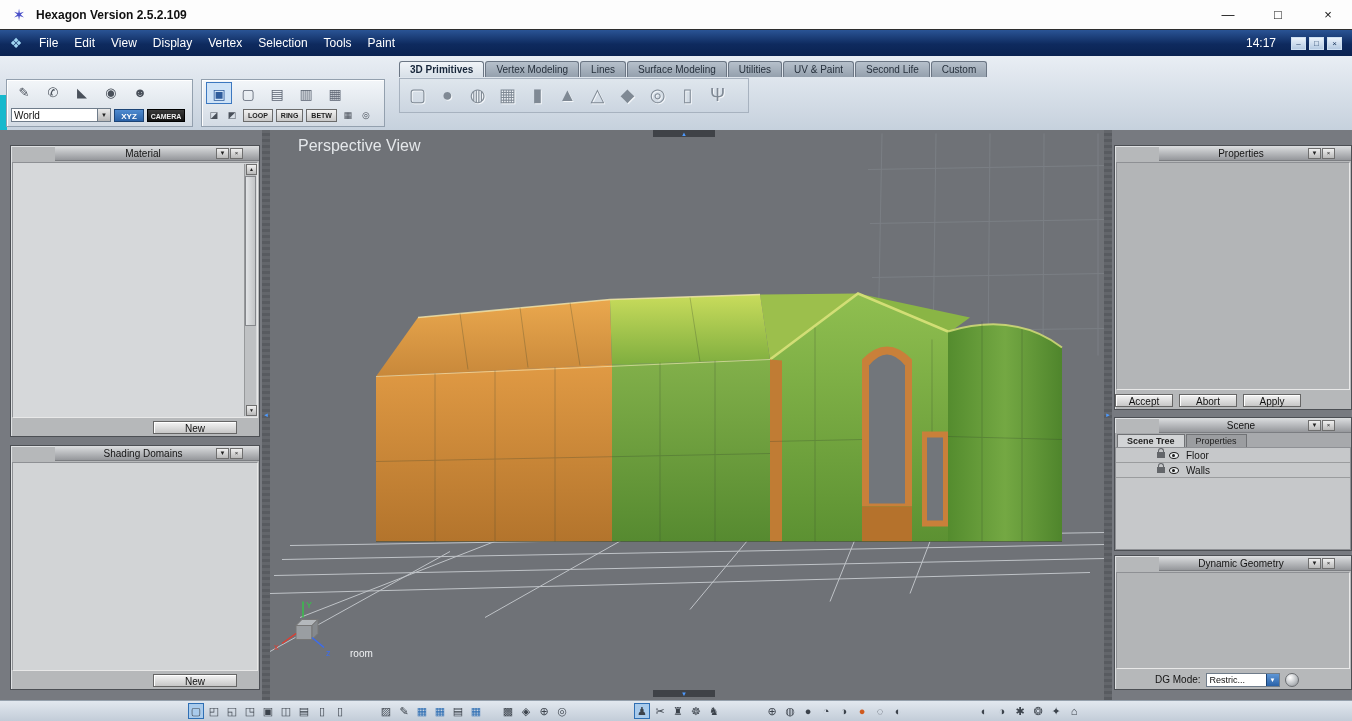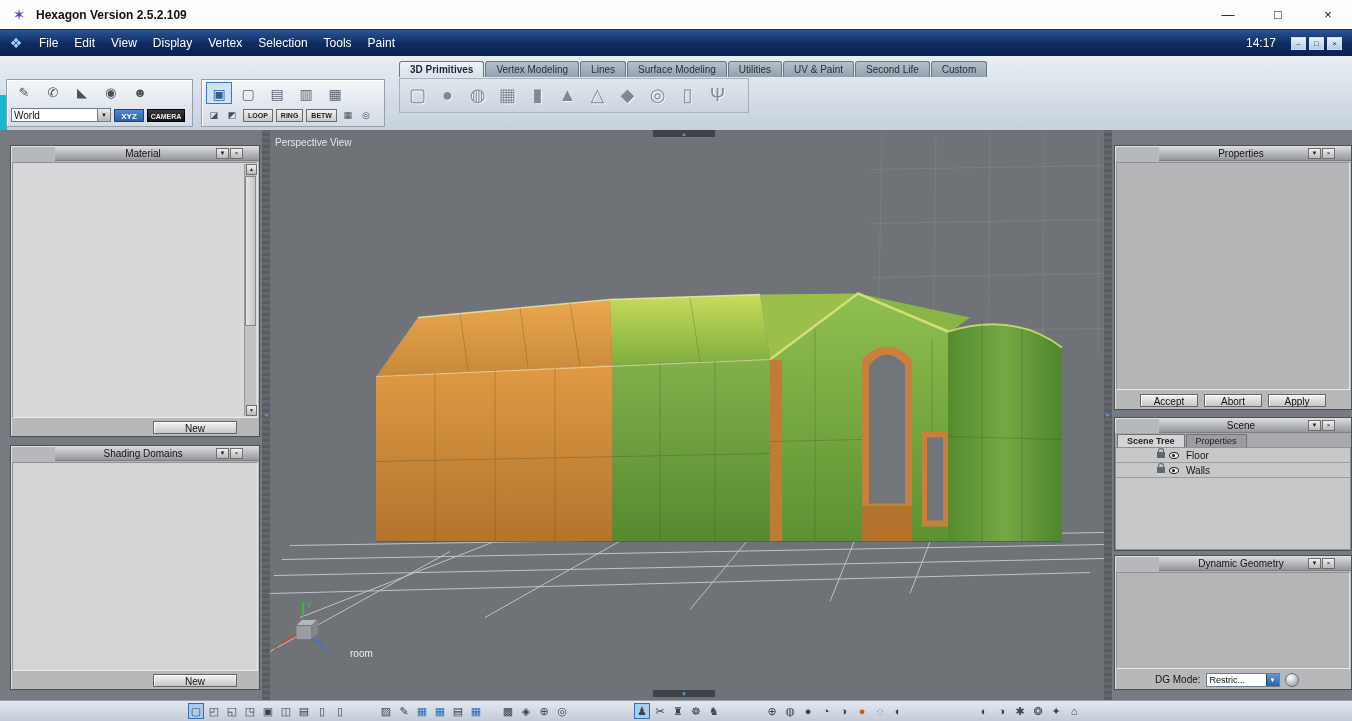"Perspective View" .vp-title { font-size: 10px -> 16px; left: 5px -> 28px }
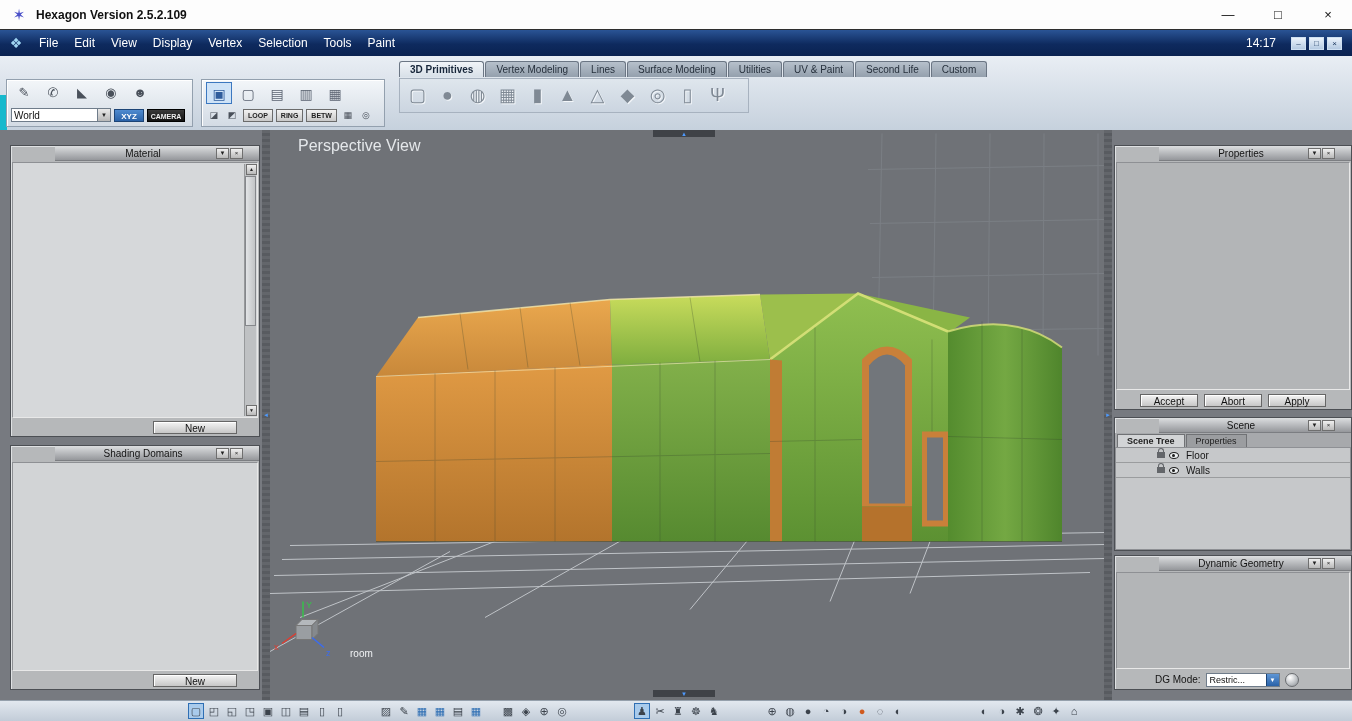"Accept" .propfoot { justify-content: center -> flex-start }
